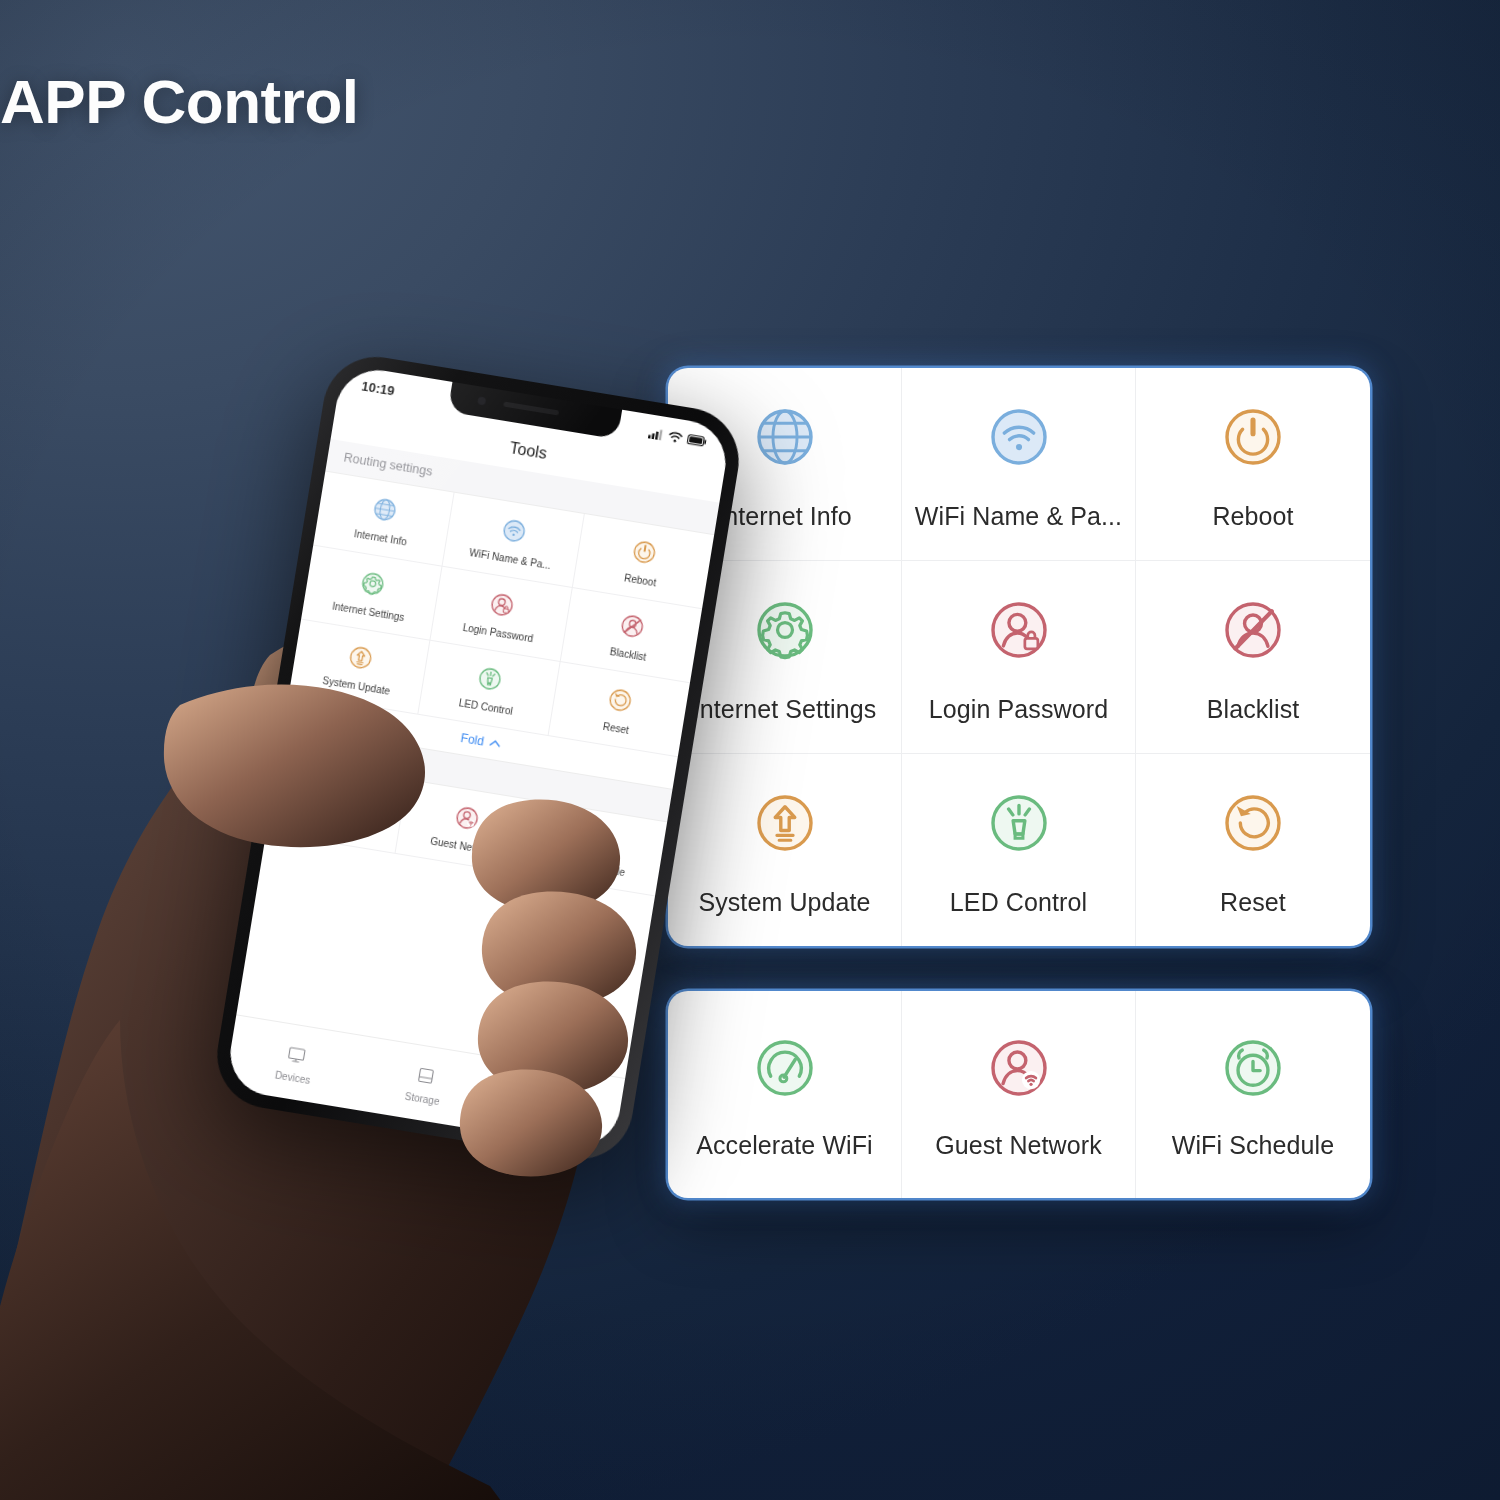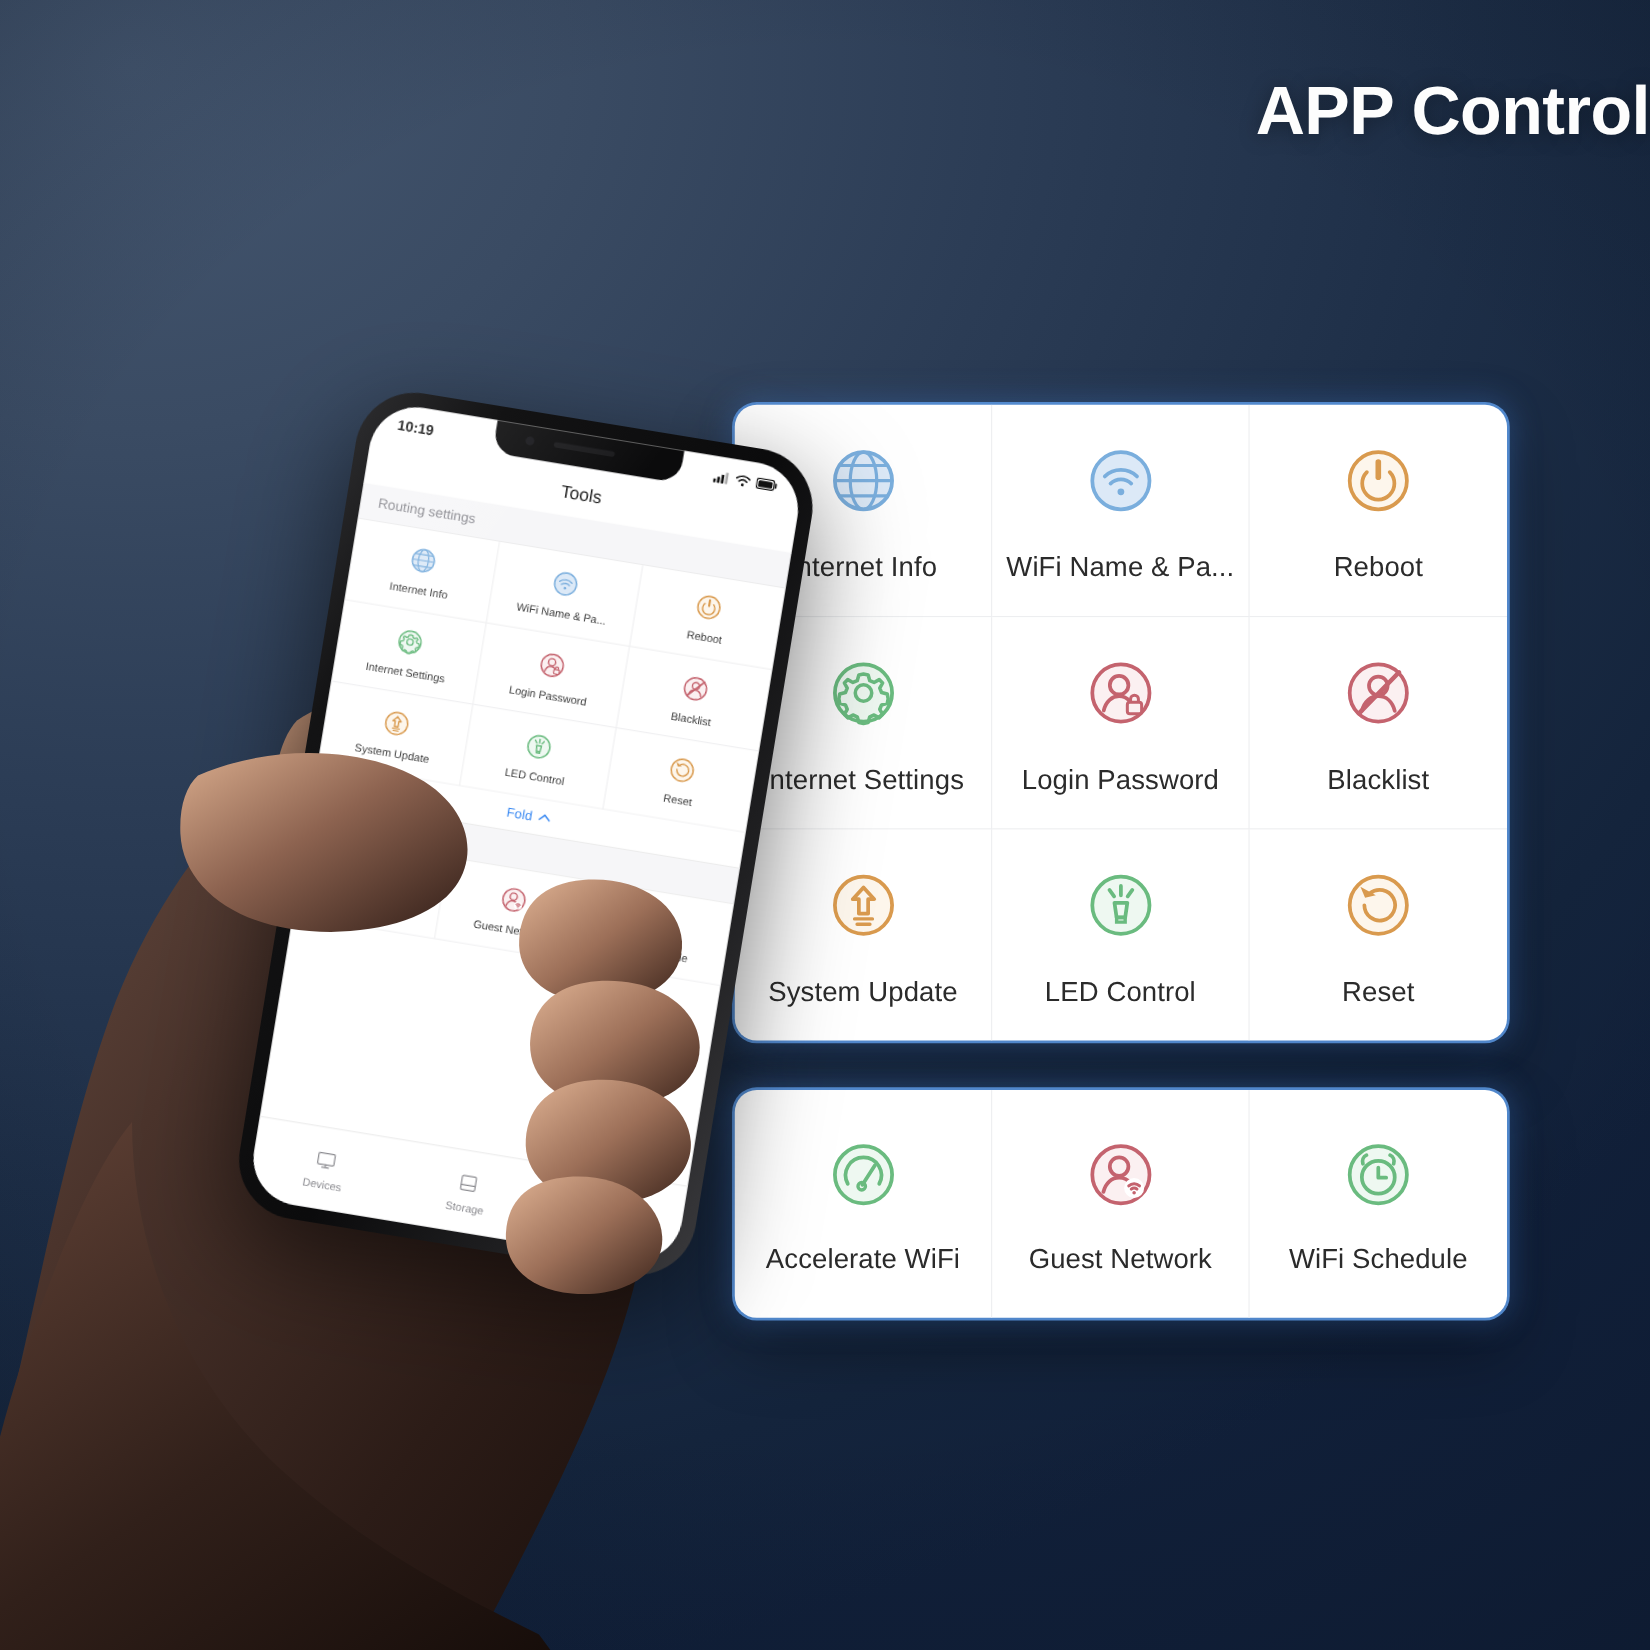"APP Control" .title { text-align: right -> left }
